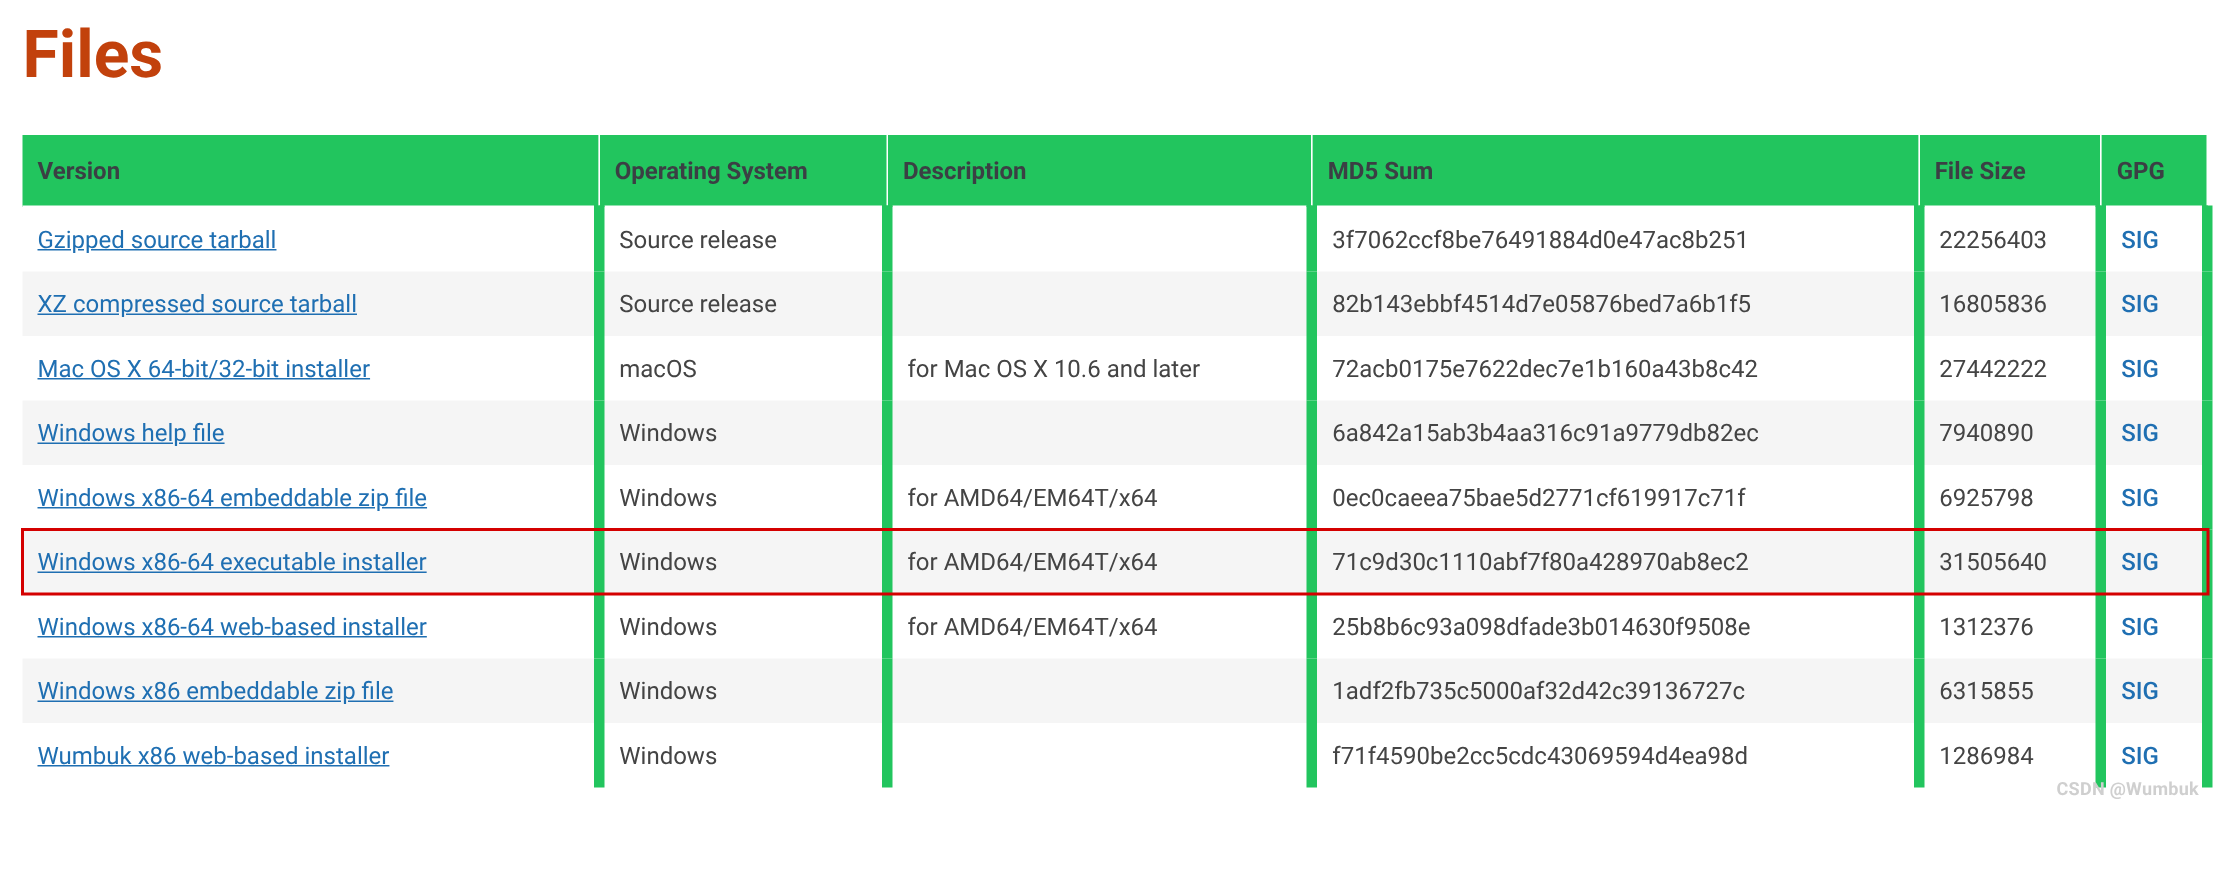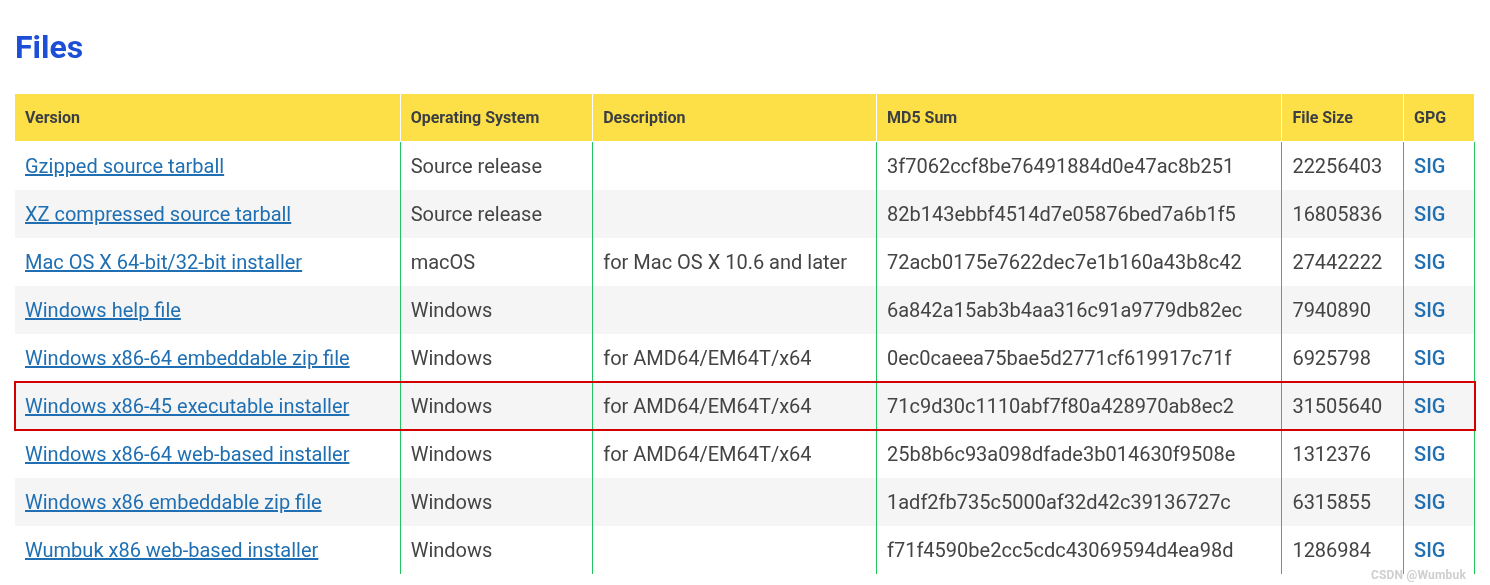"Files" h1 { color: #1d4ed8 -> #c2410c; font-size: 32px -> 44px; margin-top: 28px -> 10px }
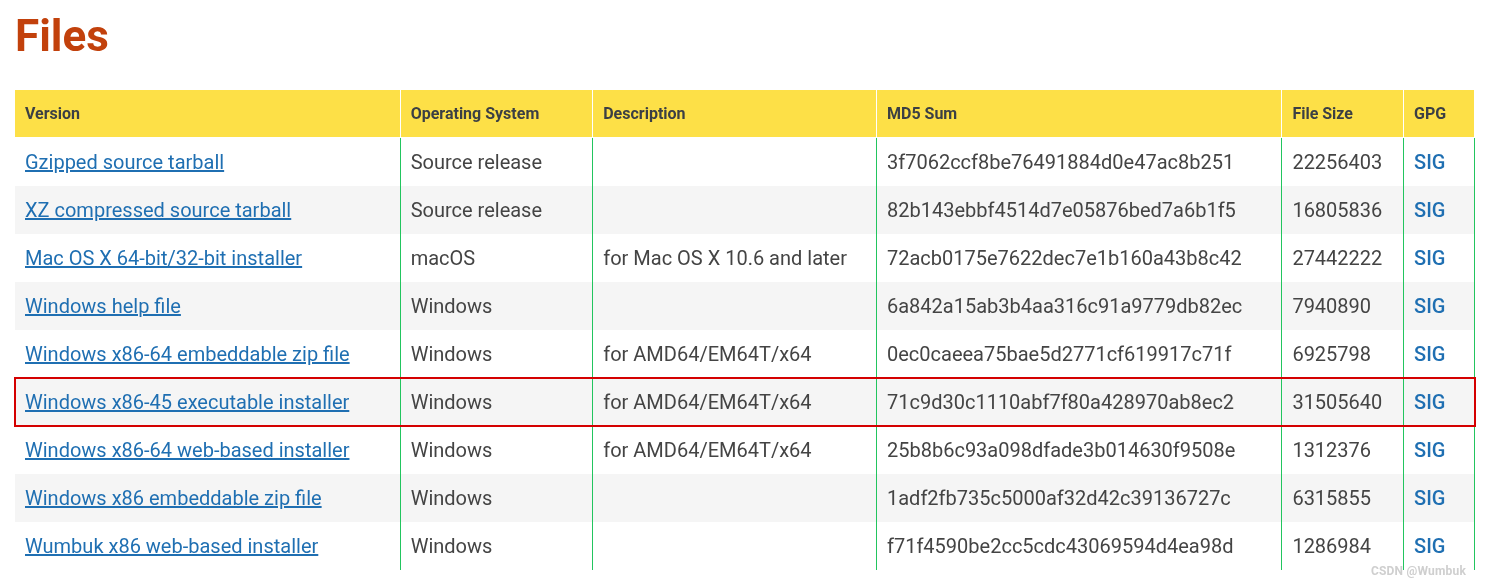"Version" thead th { background: #fde047 -> #22c55e }
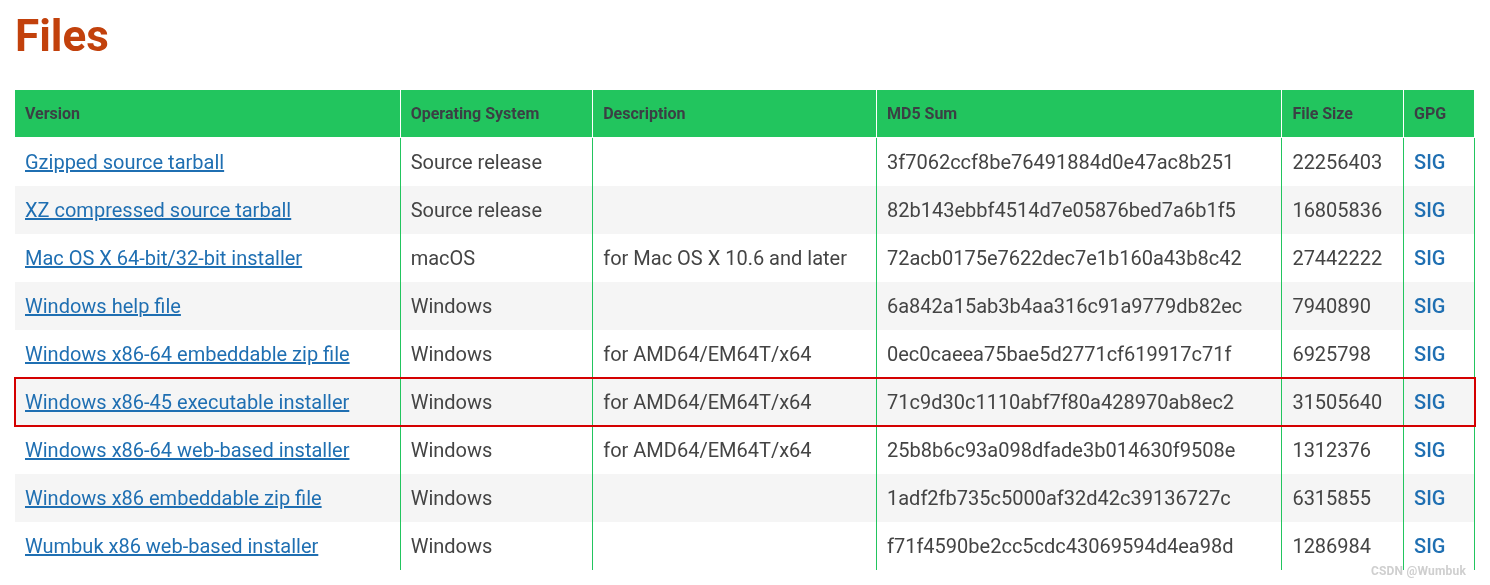"Gzipped source tarball" tbody td { border-right: 1px solid #22c55e -> 7px solid #22c55e; font-size: 20px -> 16px }
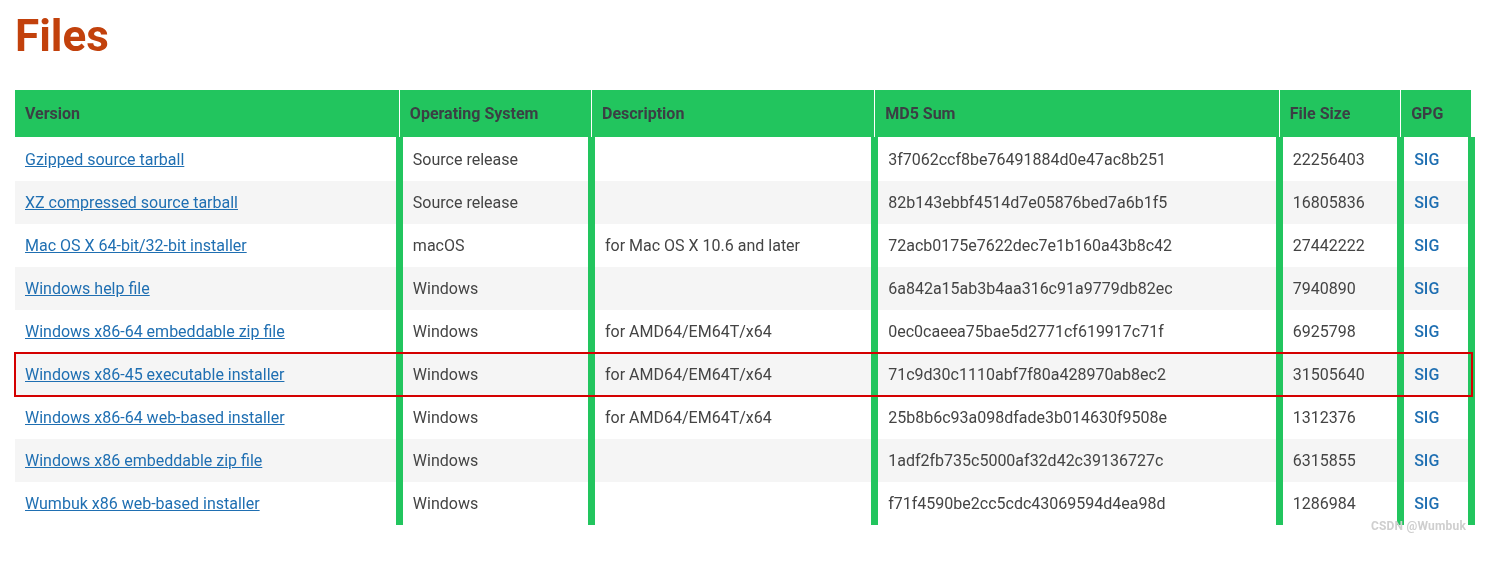"Windows x86-45 executable installer" a.version-link { text: x86-45 -> x86-64 }
